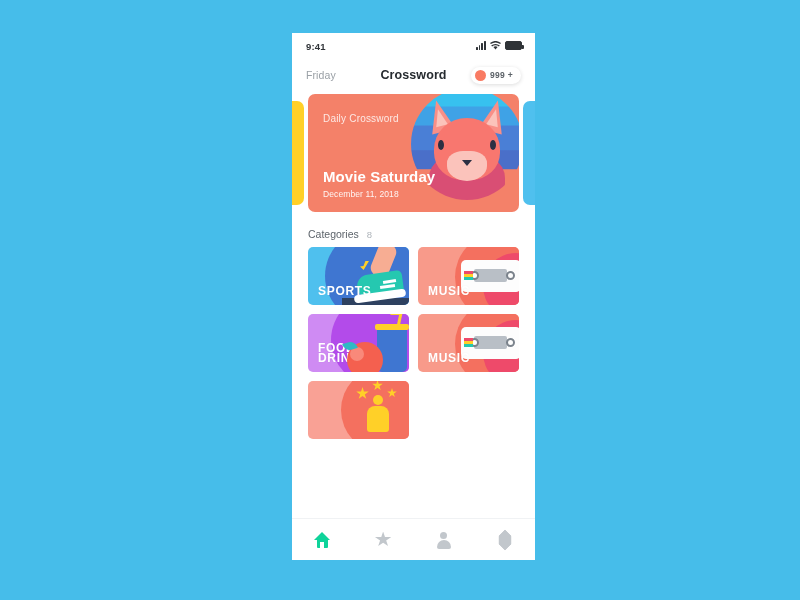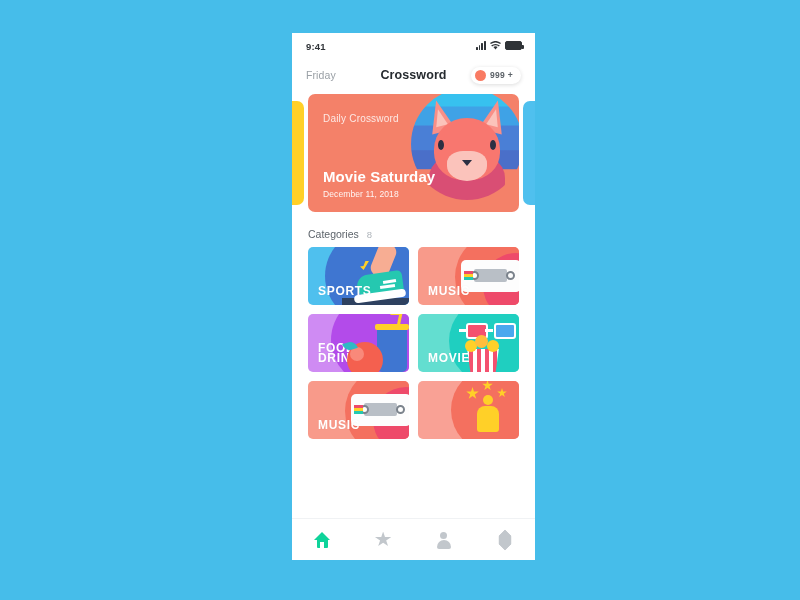"MOVIE" div.cat-card { html: <div> <span></span> <span></span> <span></span> <span></span> <span></span> <span> <span></span> <span></span> <span></span> </span> <span></span> <span>MOVIE</span> </div> -> none }
